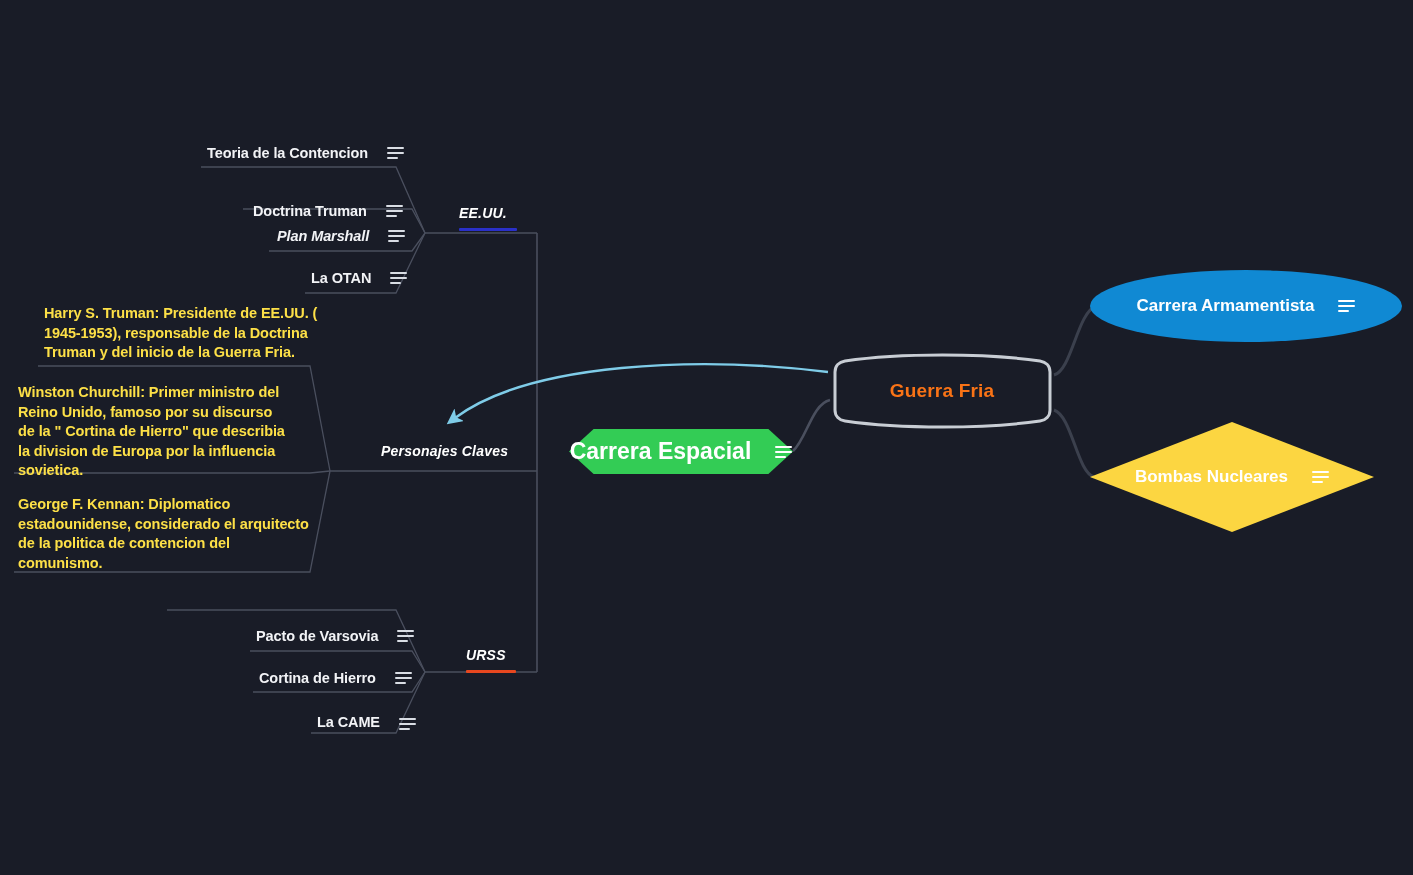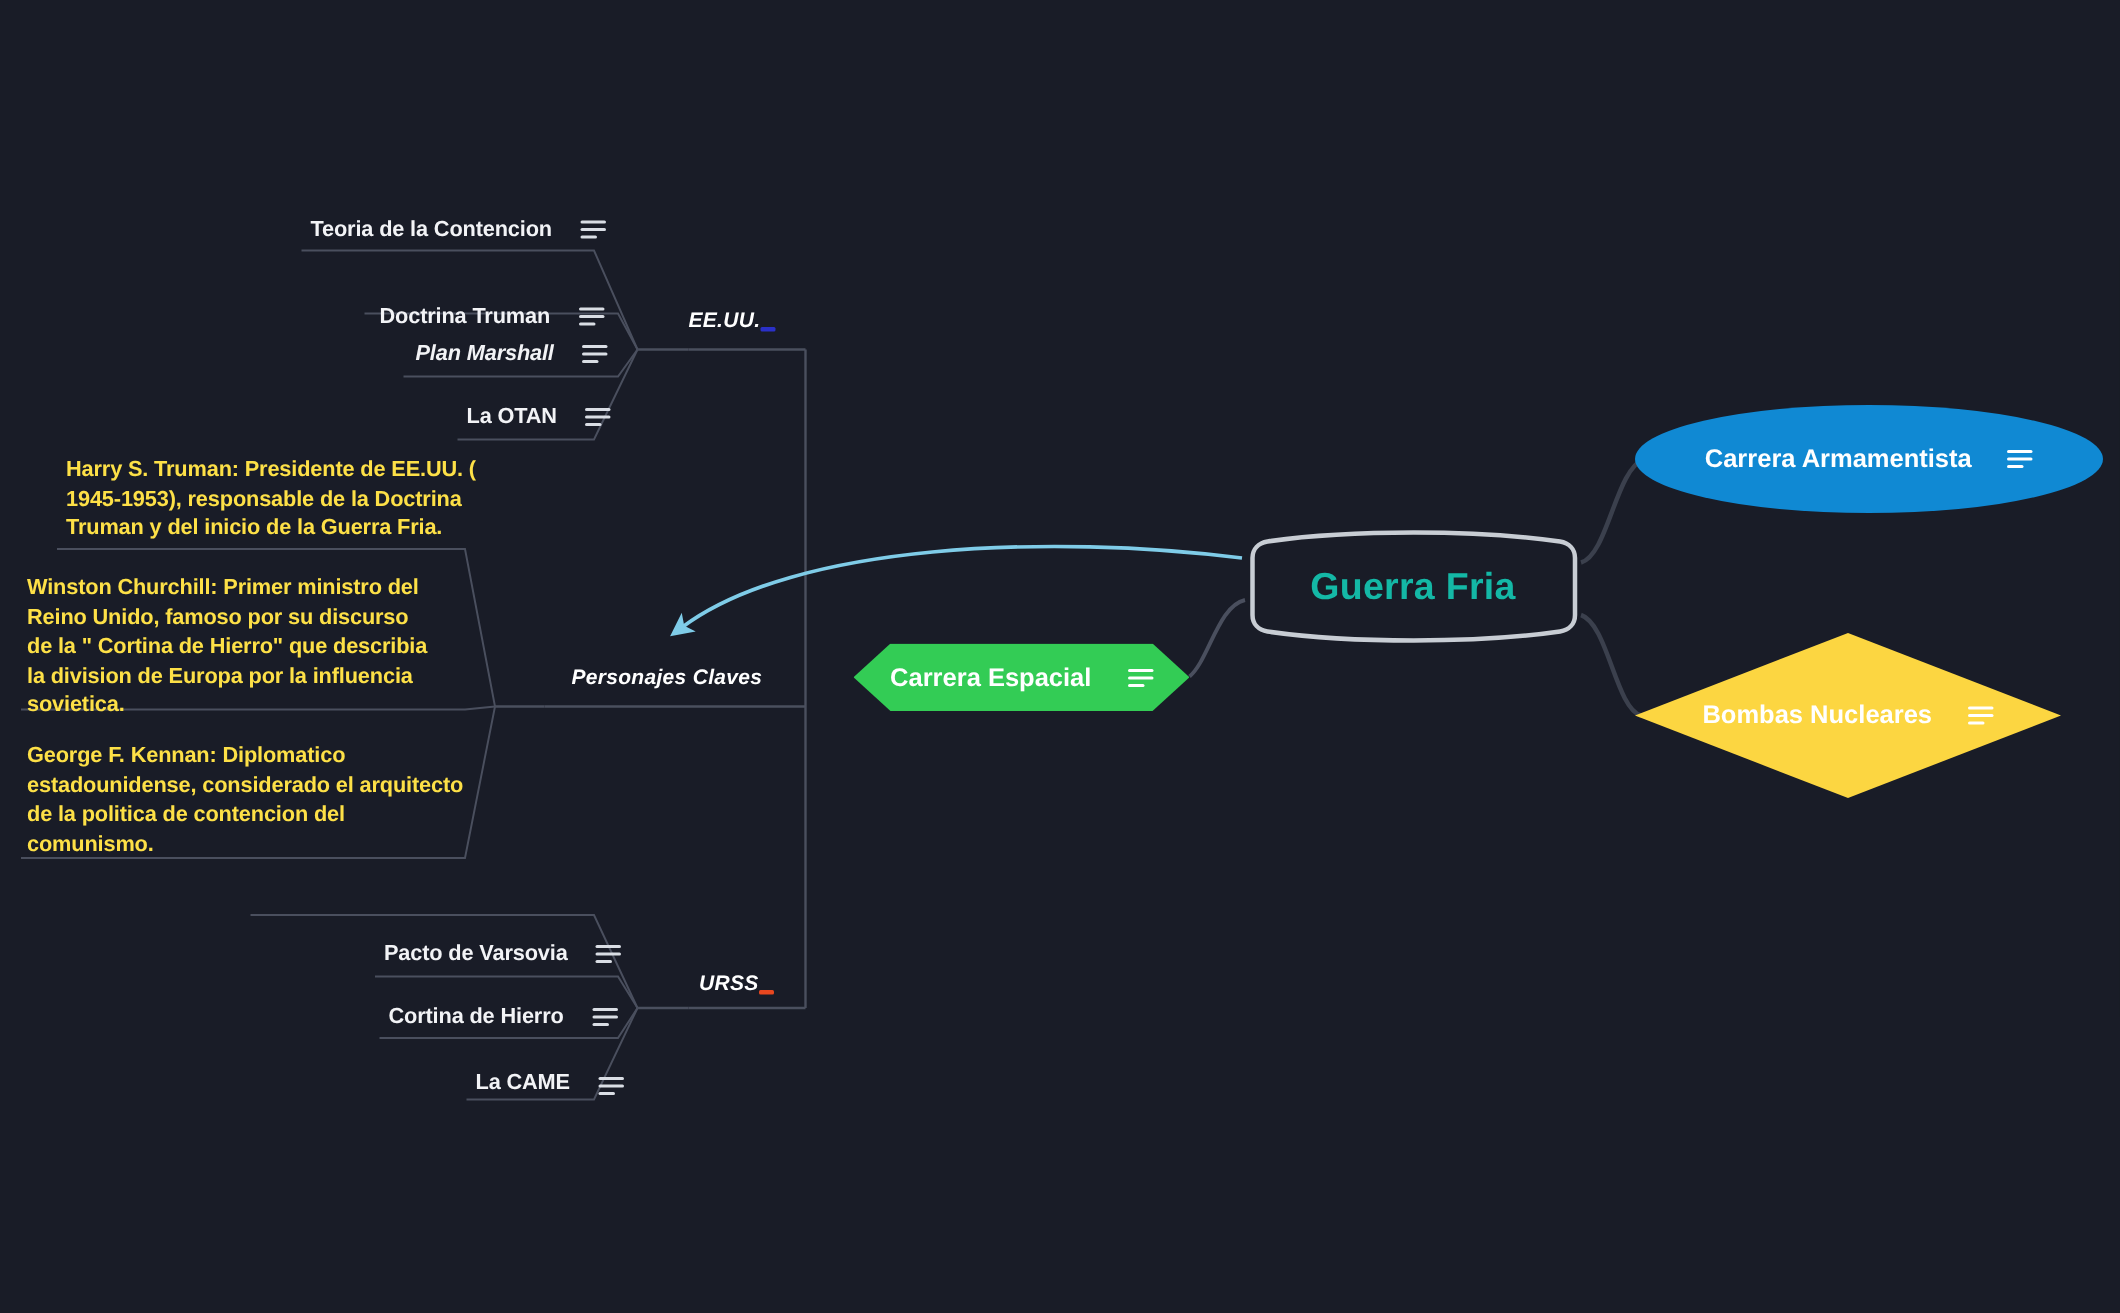"EE.UU." .category { align-items: flex-end -> flex-start; flex-direction: row -> column }
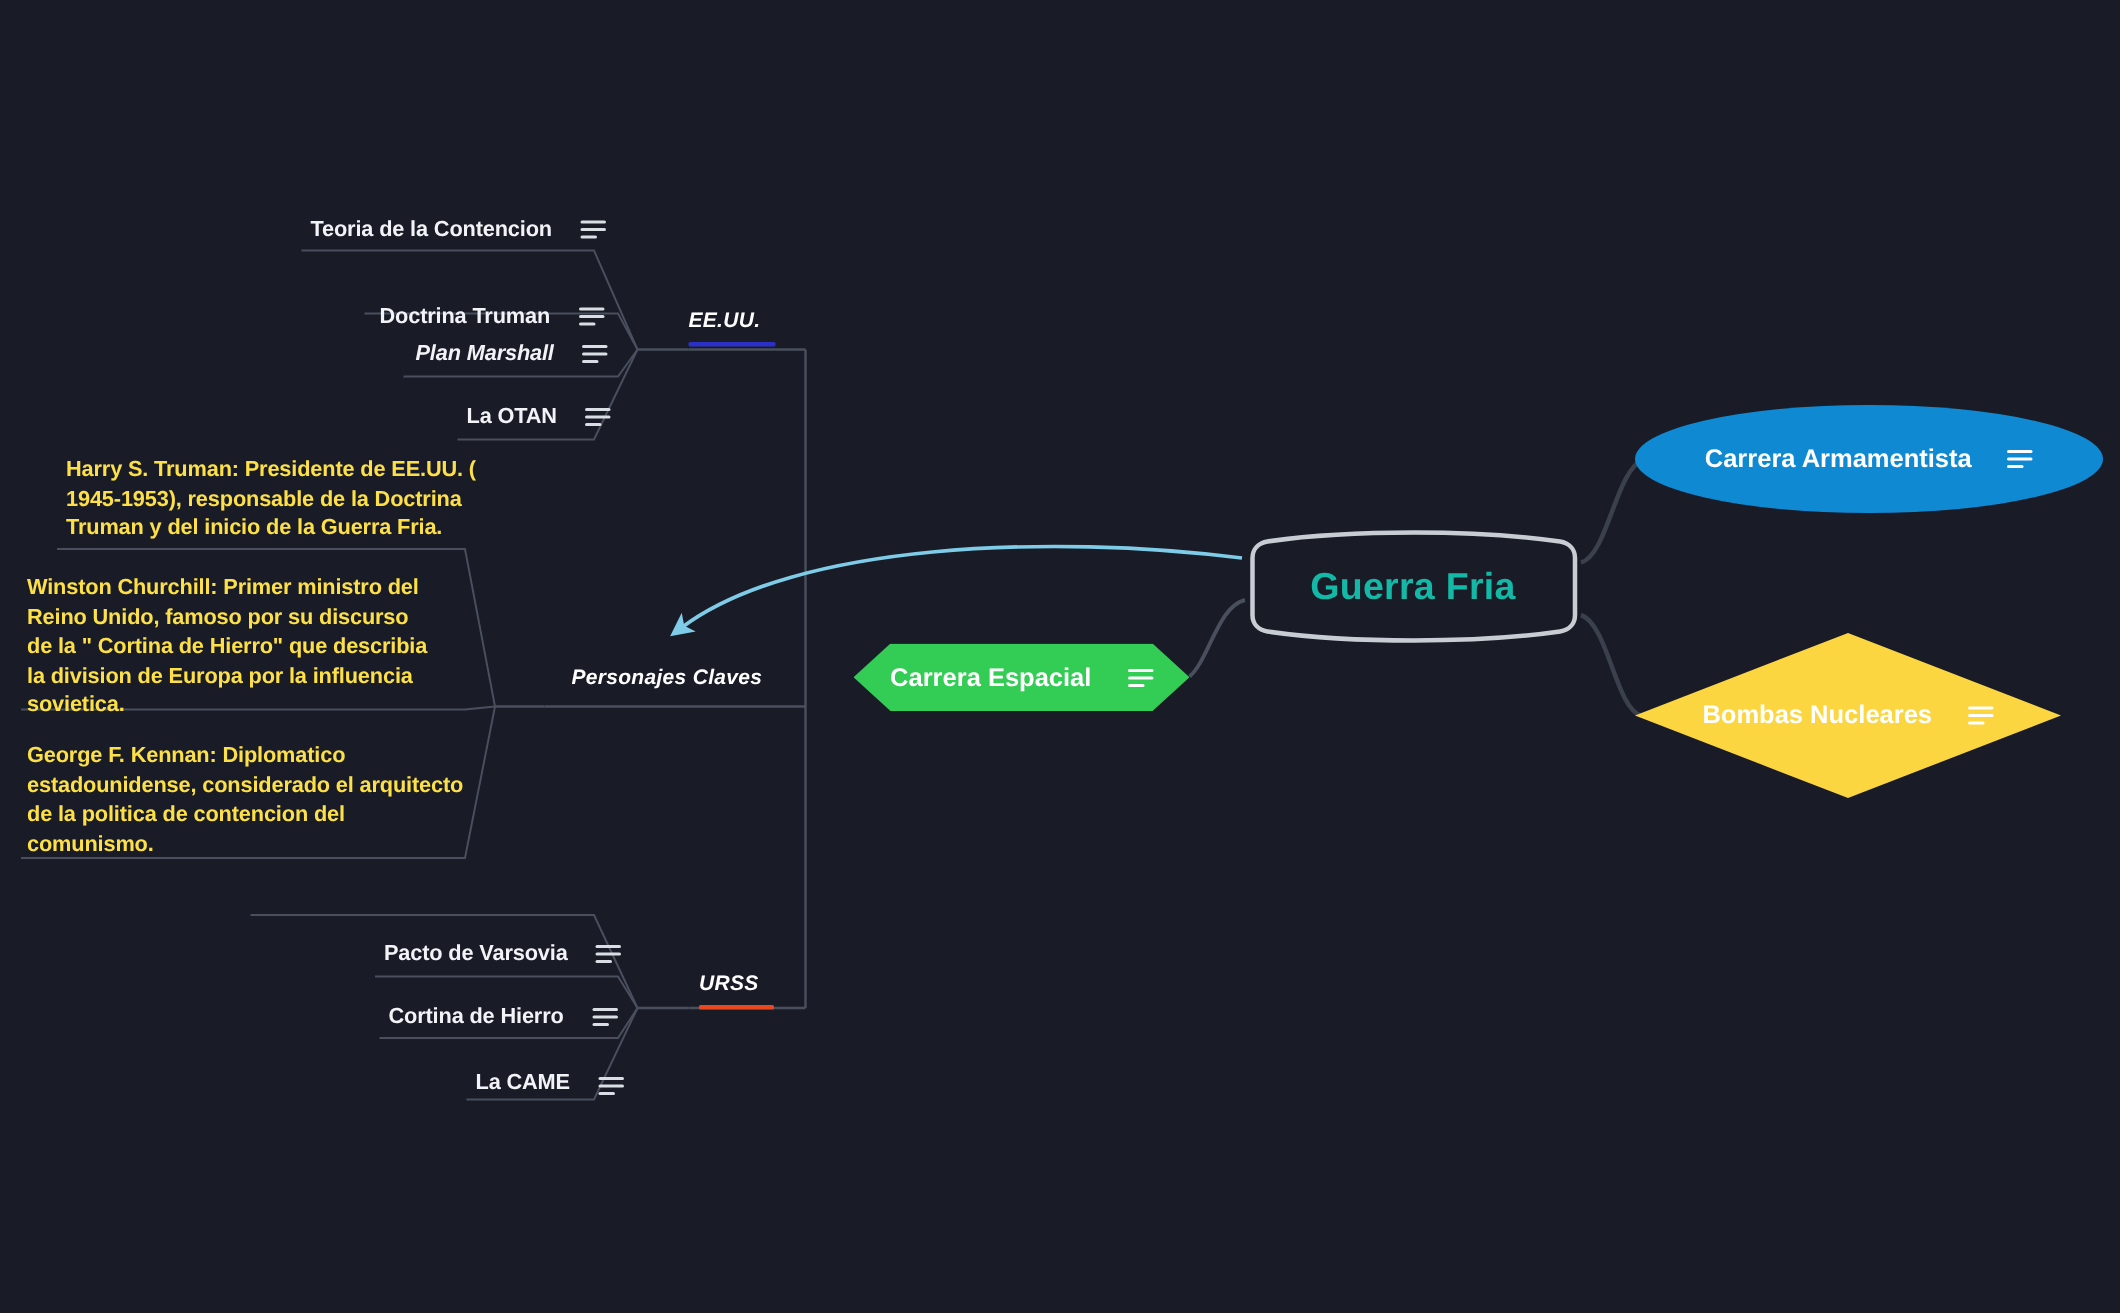"Guerra Fria" #center-node .center-label { color: #14b8a6 -> #f97316; font-size: 25px -> 19px }
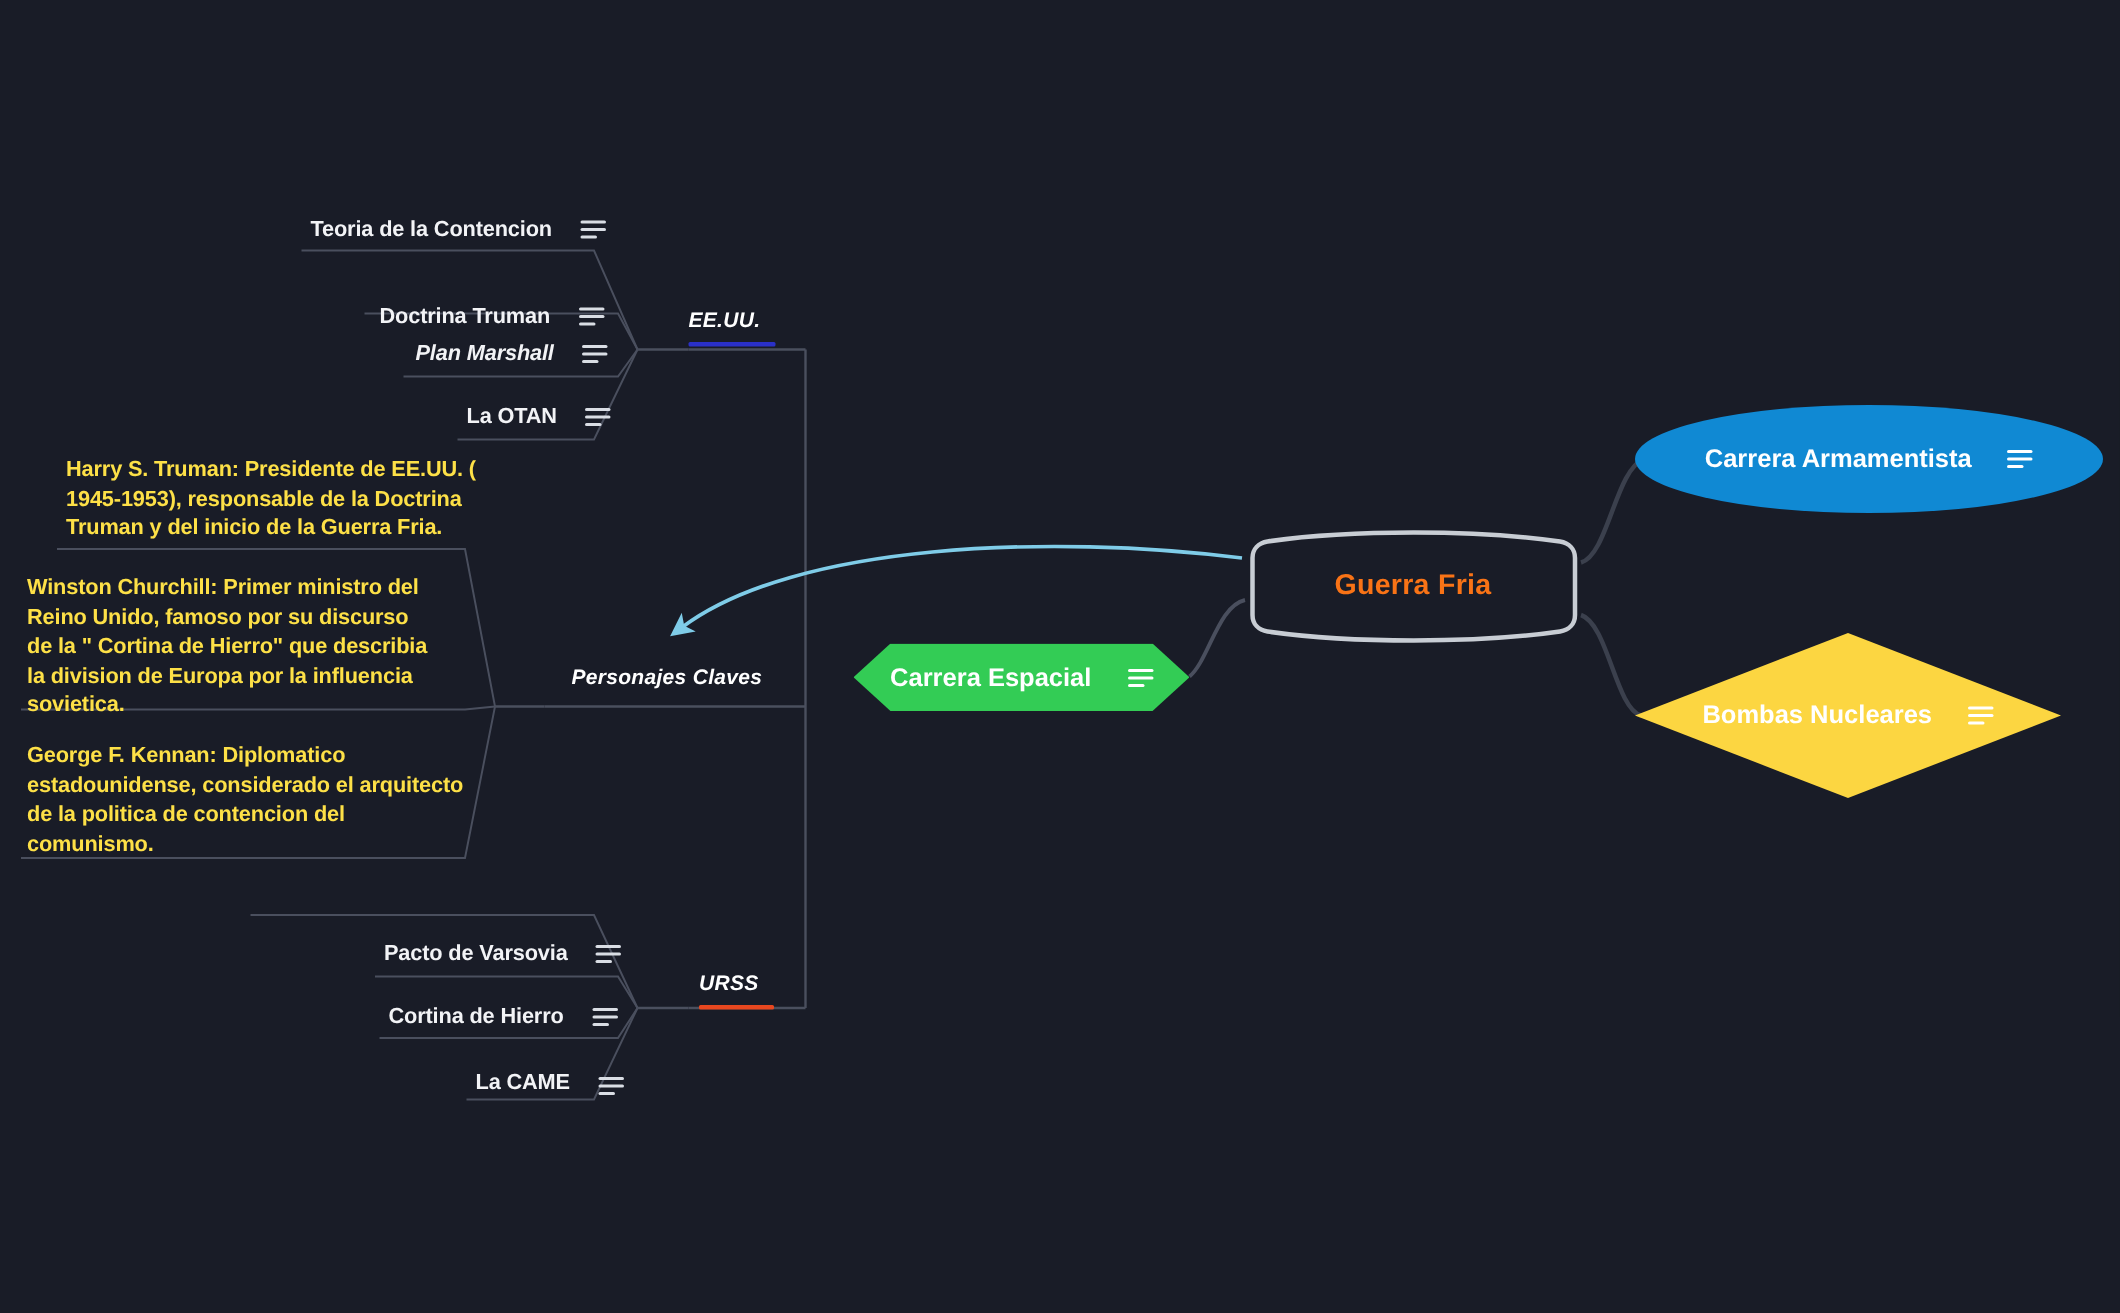"Carrera Espacial" #node-espacial .inner { font-size: 17px -> 23px }
